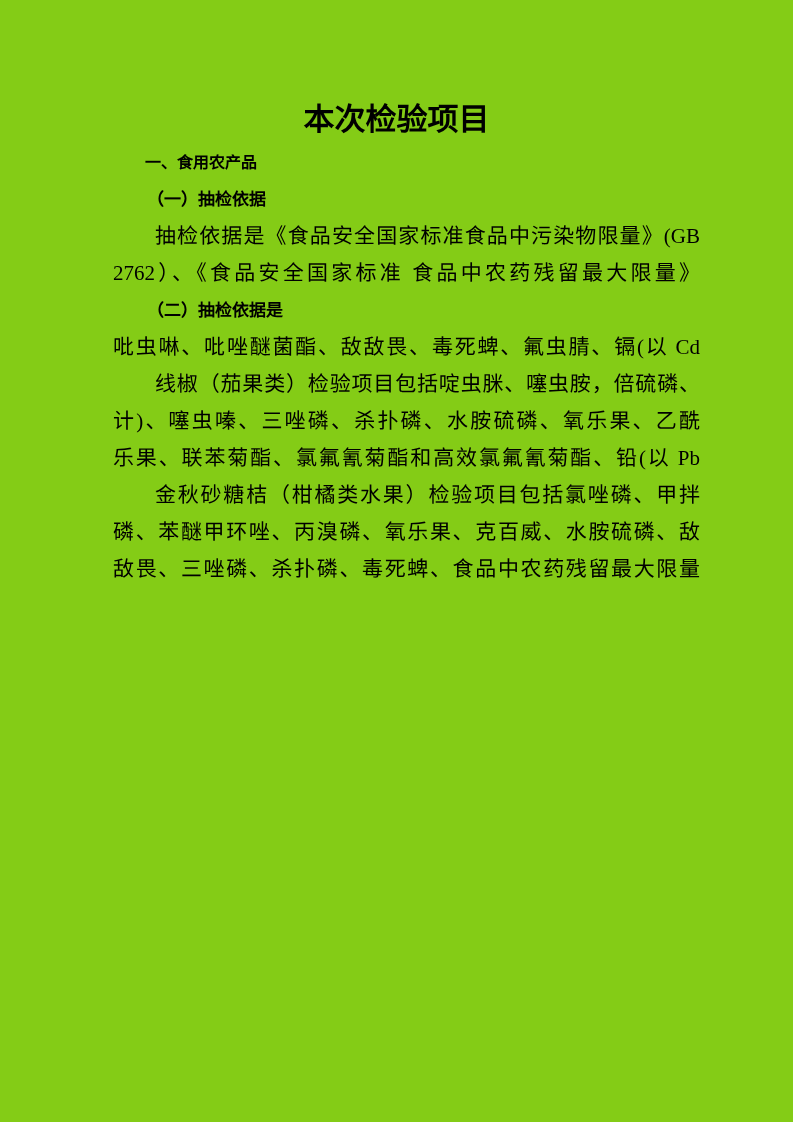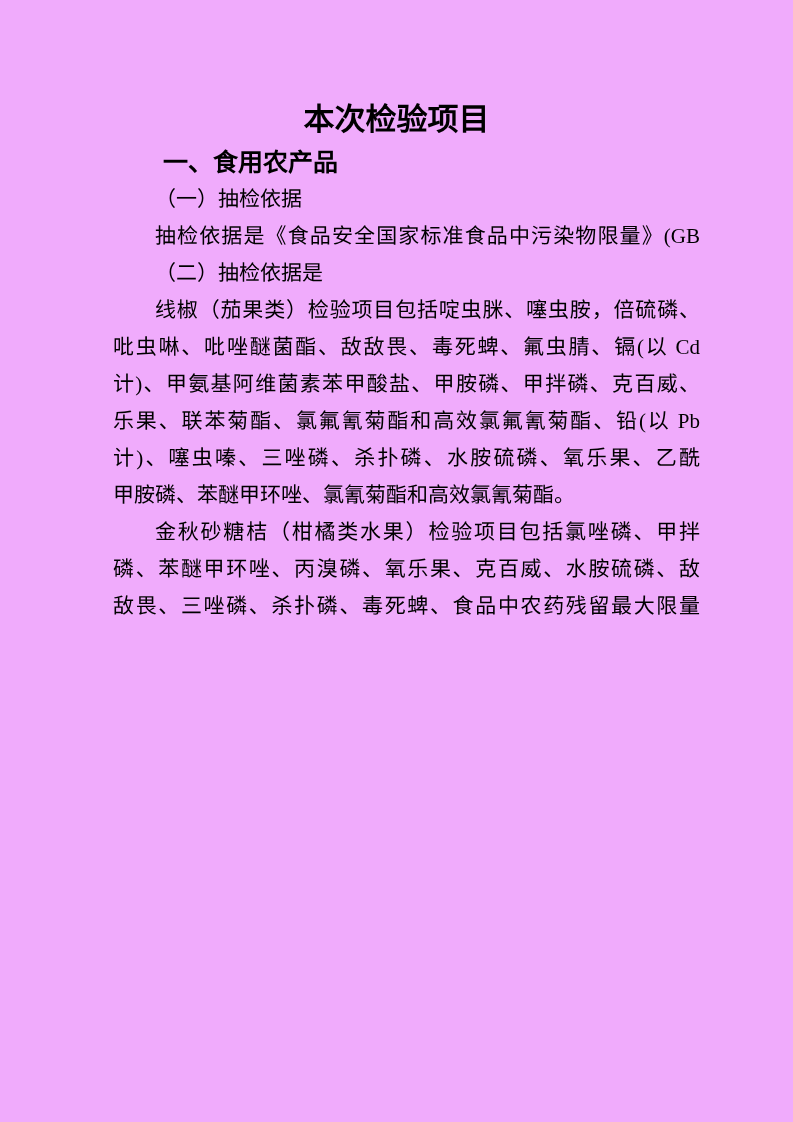"本次检验项目" .page { background: #f0abfc -> #84cc16 }
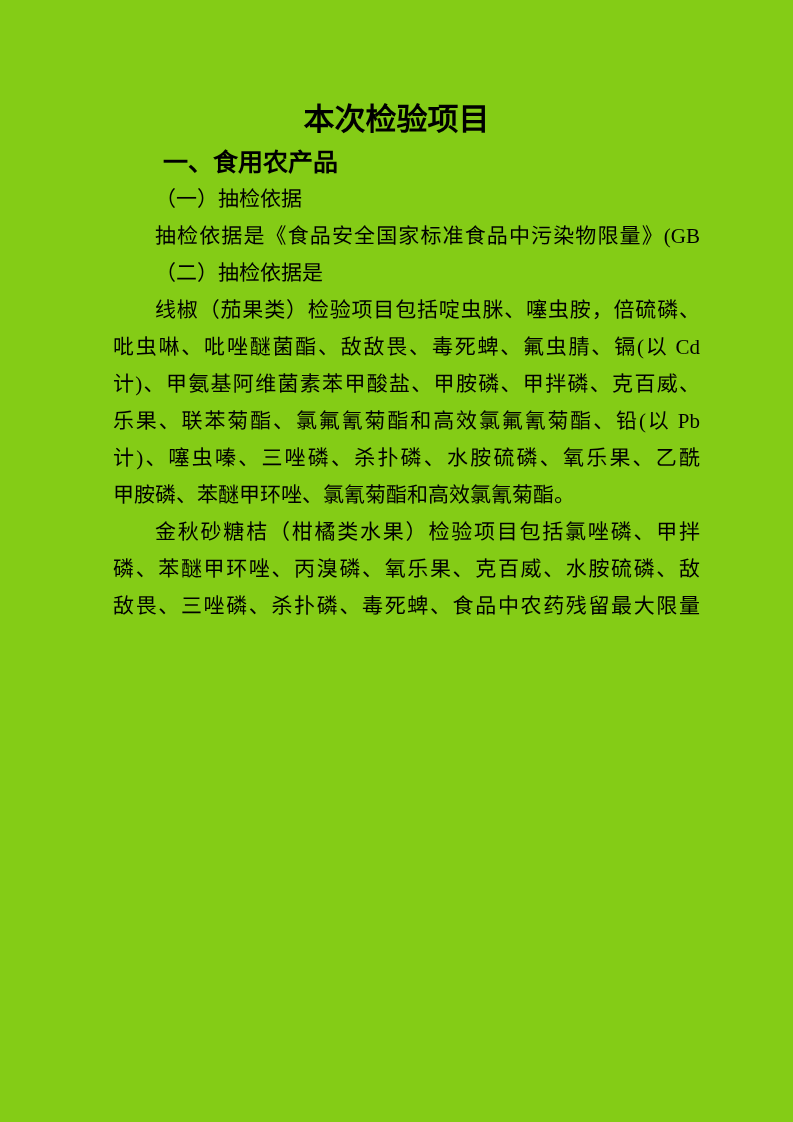"一、食用农产品" .section-heading { font-size: 25px -> 16px }
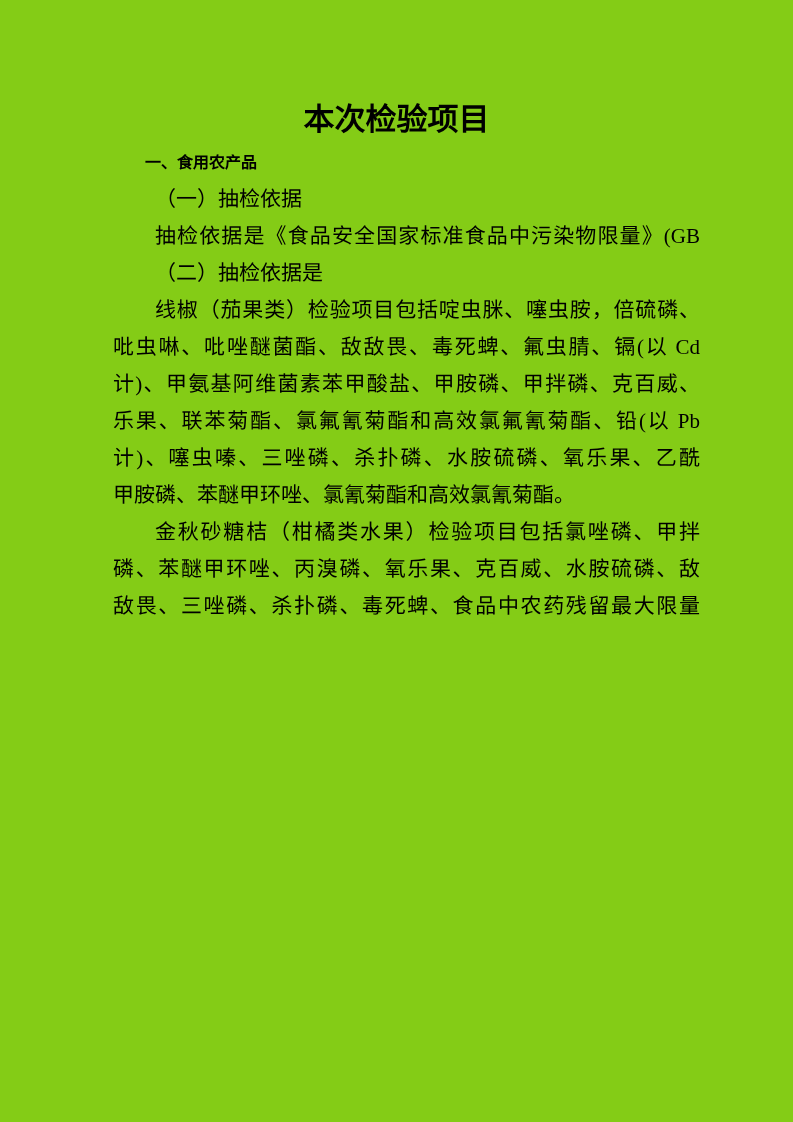"（一）抽检依据" .subsection-heading { font-size: 21px -> 17px; font-weight: normal -> bold }
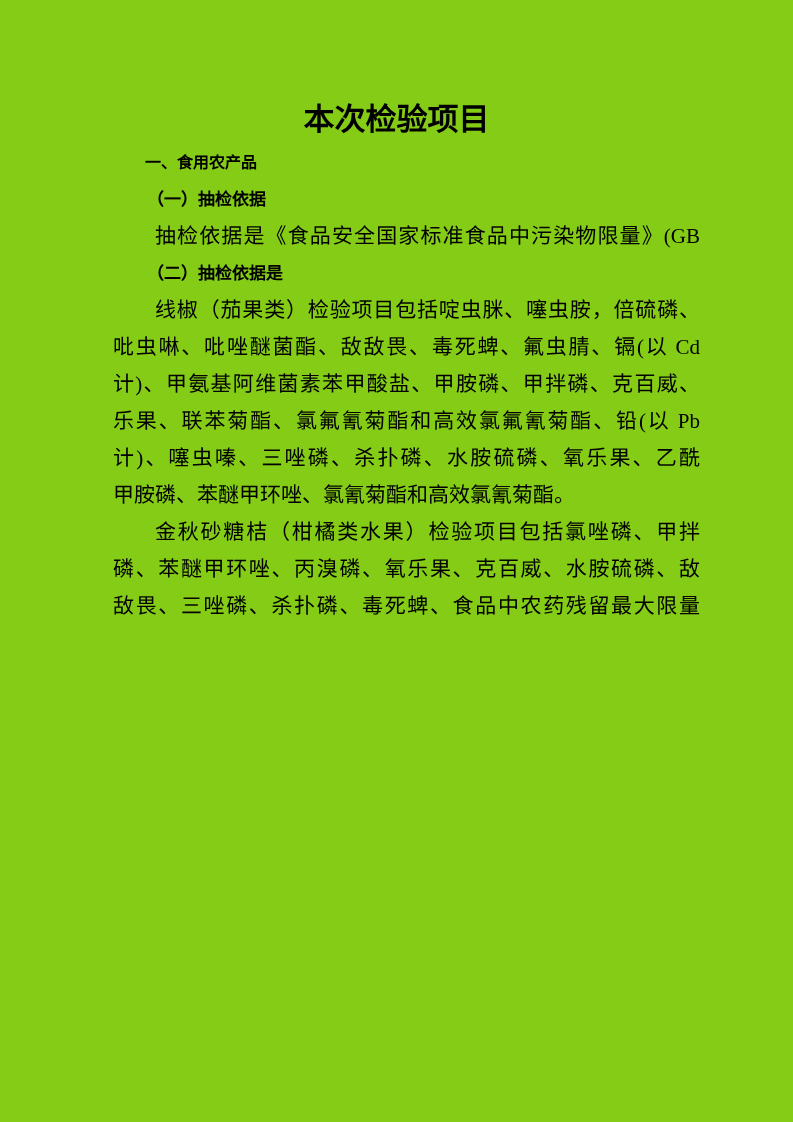"2762）、《食品安全国家标准 食品中农药残留最大限量》" span.line { html: none -> <span>2762）、《食品安全国家标准 食品中农药残留最大限量》</span> }
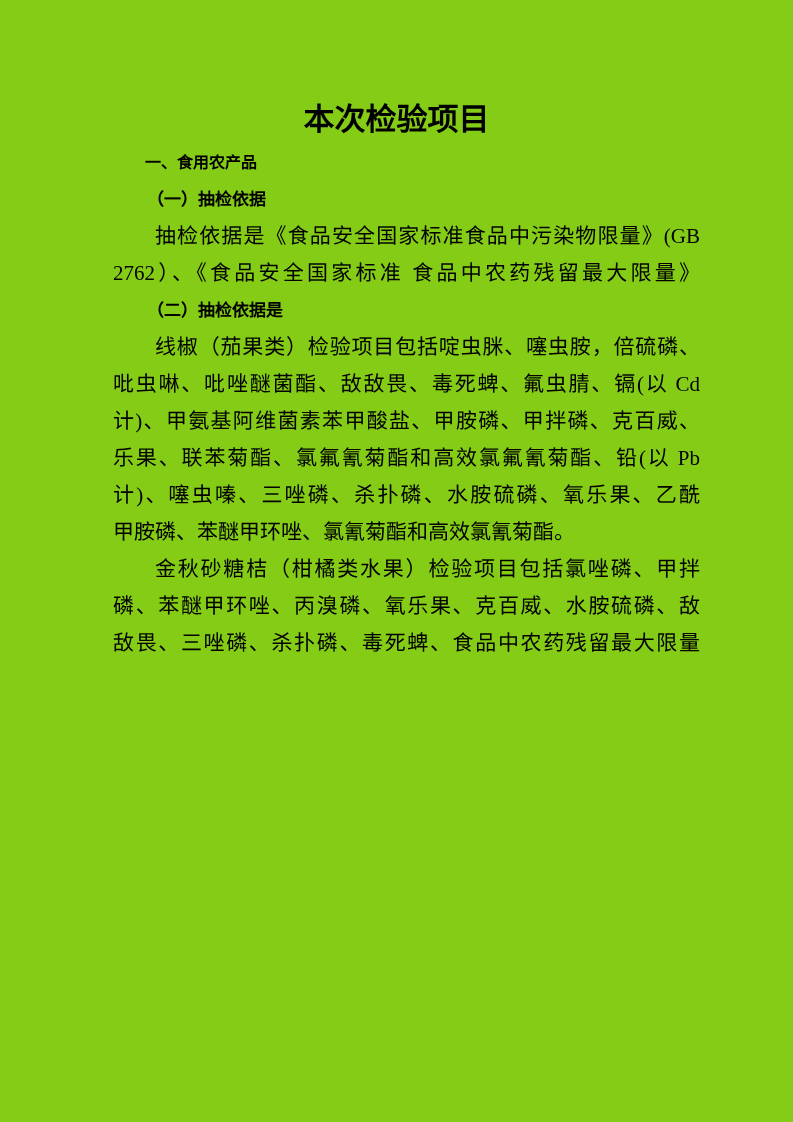"线椒（茄果类）检验项目包括啶虫脒、噻虫胺，倍硫磷、" span.line { order: before "吡虫啉、吡唑醚菌酯、敌敌畏、毒死蜱、氟虫腈、镉(以 Cd" -> after "吡虫啉、吡唑醚菌酯、敌敌畏、毒死蜱、氟虫腈、镉(以 Cd" }
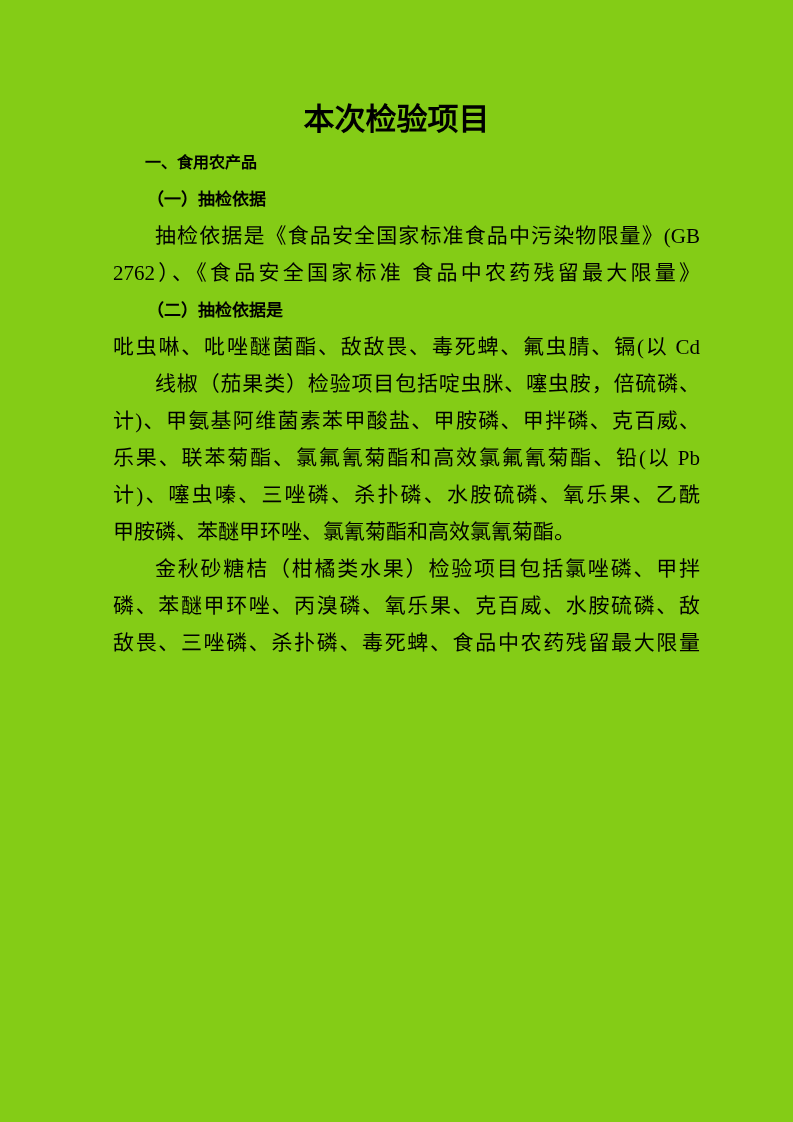"计)、甲氨基阿维菌素苯甲酸盐、甲胺磷、甲拌磷、克百威、" span.line { html: <span>计)、甲氨基阿维菌素苯甲酸盐、甲胺磷、甲拌磷、克百威、</span> -> none }
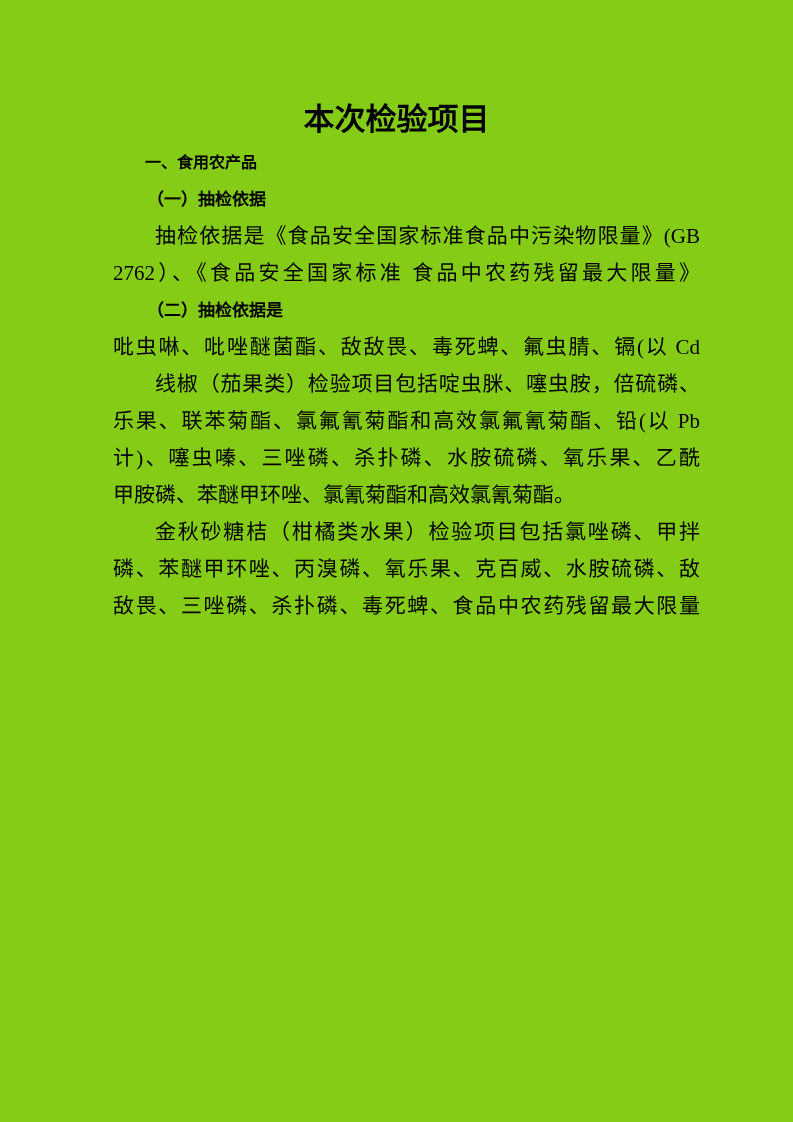"乐果、联苯菊酯、氯氟氰菊酯和高效氯氟氰菊酯、铅(以 Pb" span.line { order: before "计)、噻虫嗪、三唑磷、杀扑磷、水胺硫磷、氧乐果、乙酰" -> after "计)、噻虫嗪、三唑磷、杀扑磷、水胺硫磷、氧乐果、乙酰" }
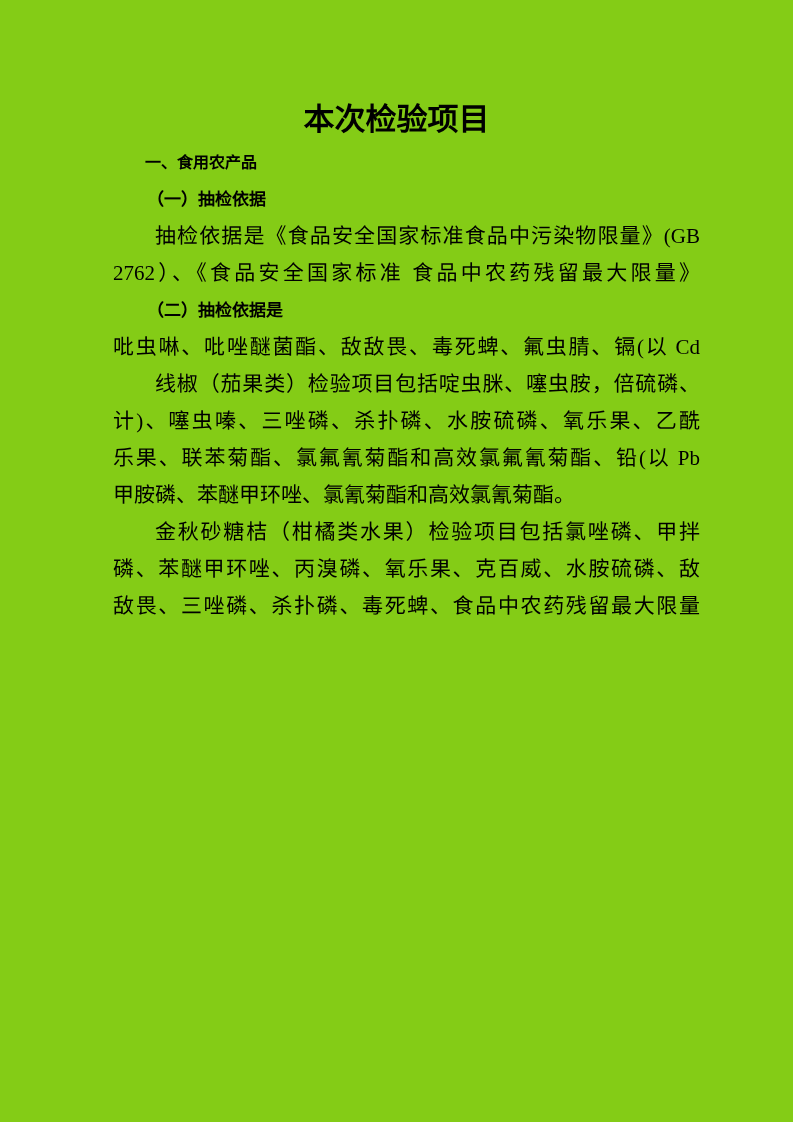"甲胺磷、苯醚甲环唑、氯氰菊酯和高效氯氰菊酯。" span.line { html: <span>甲胺磷、苯醚甲环唑、氯氰菊酯和高效氯氰菊酯。</span> -> none }
